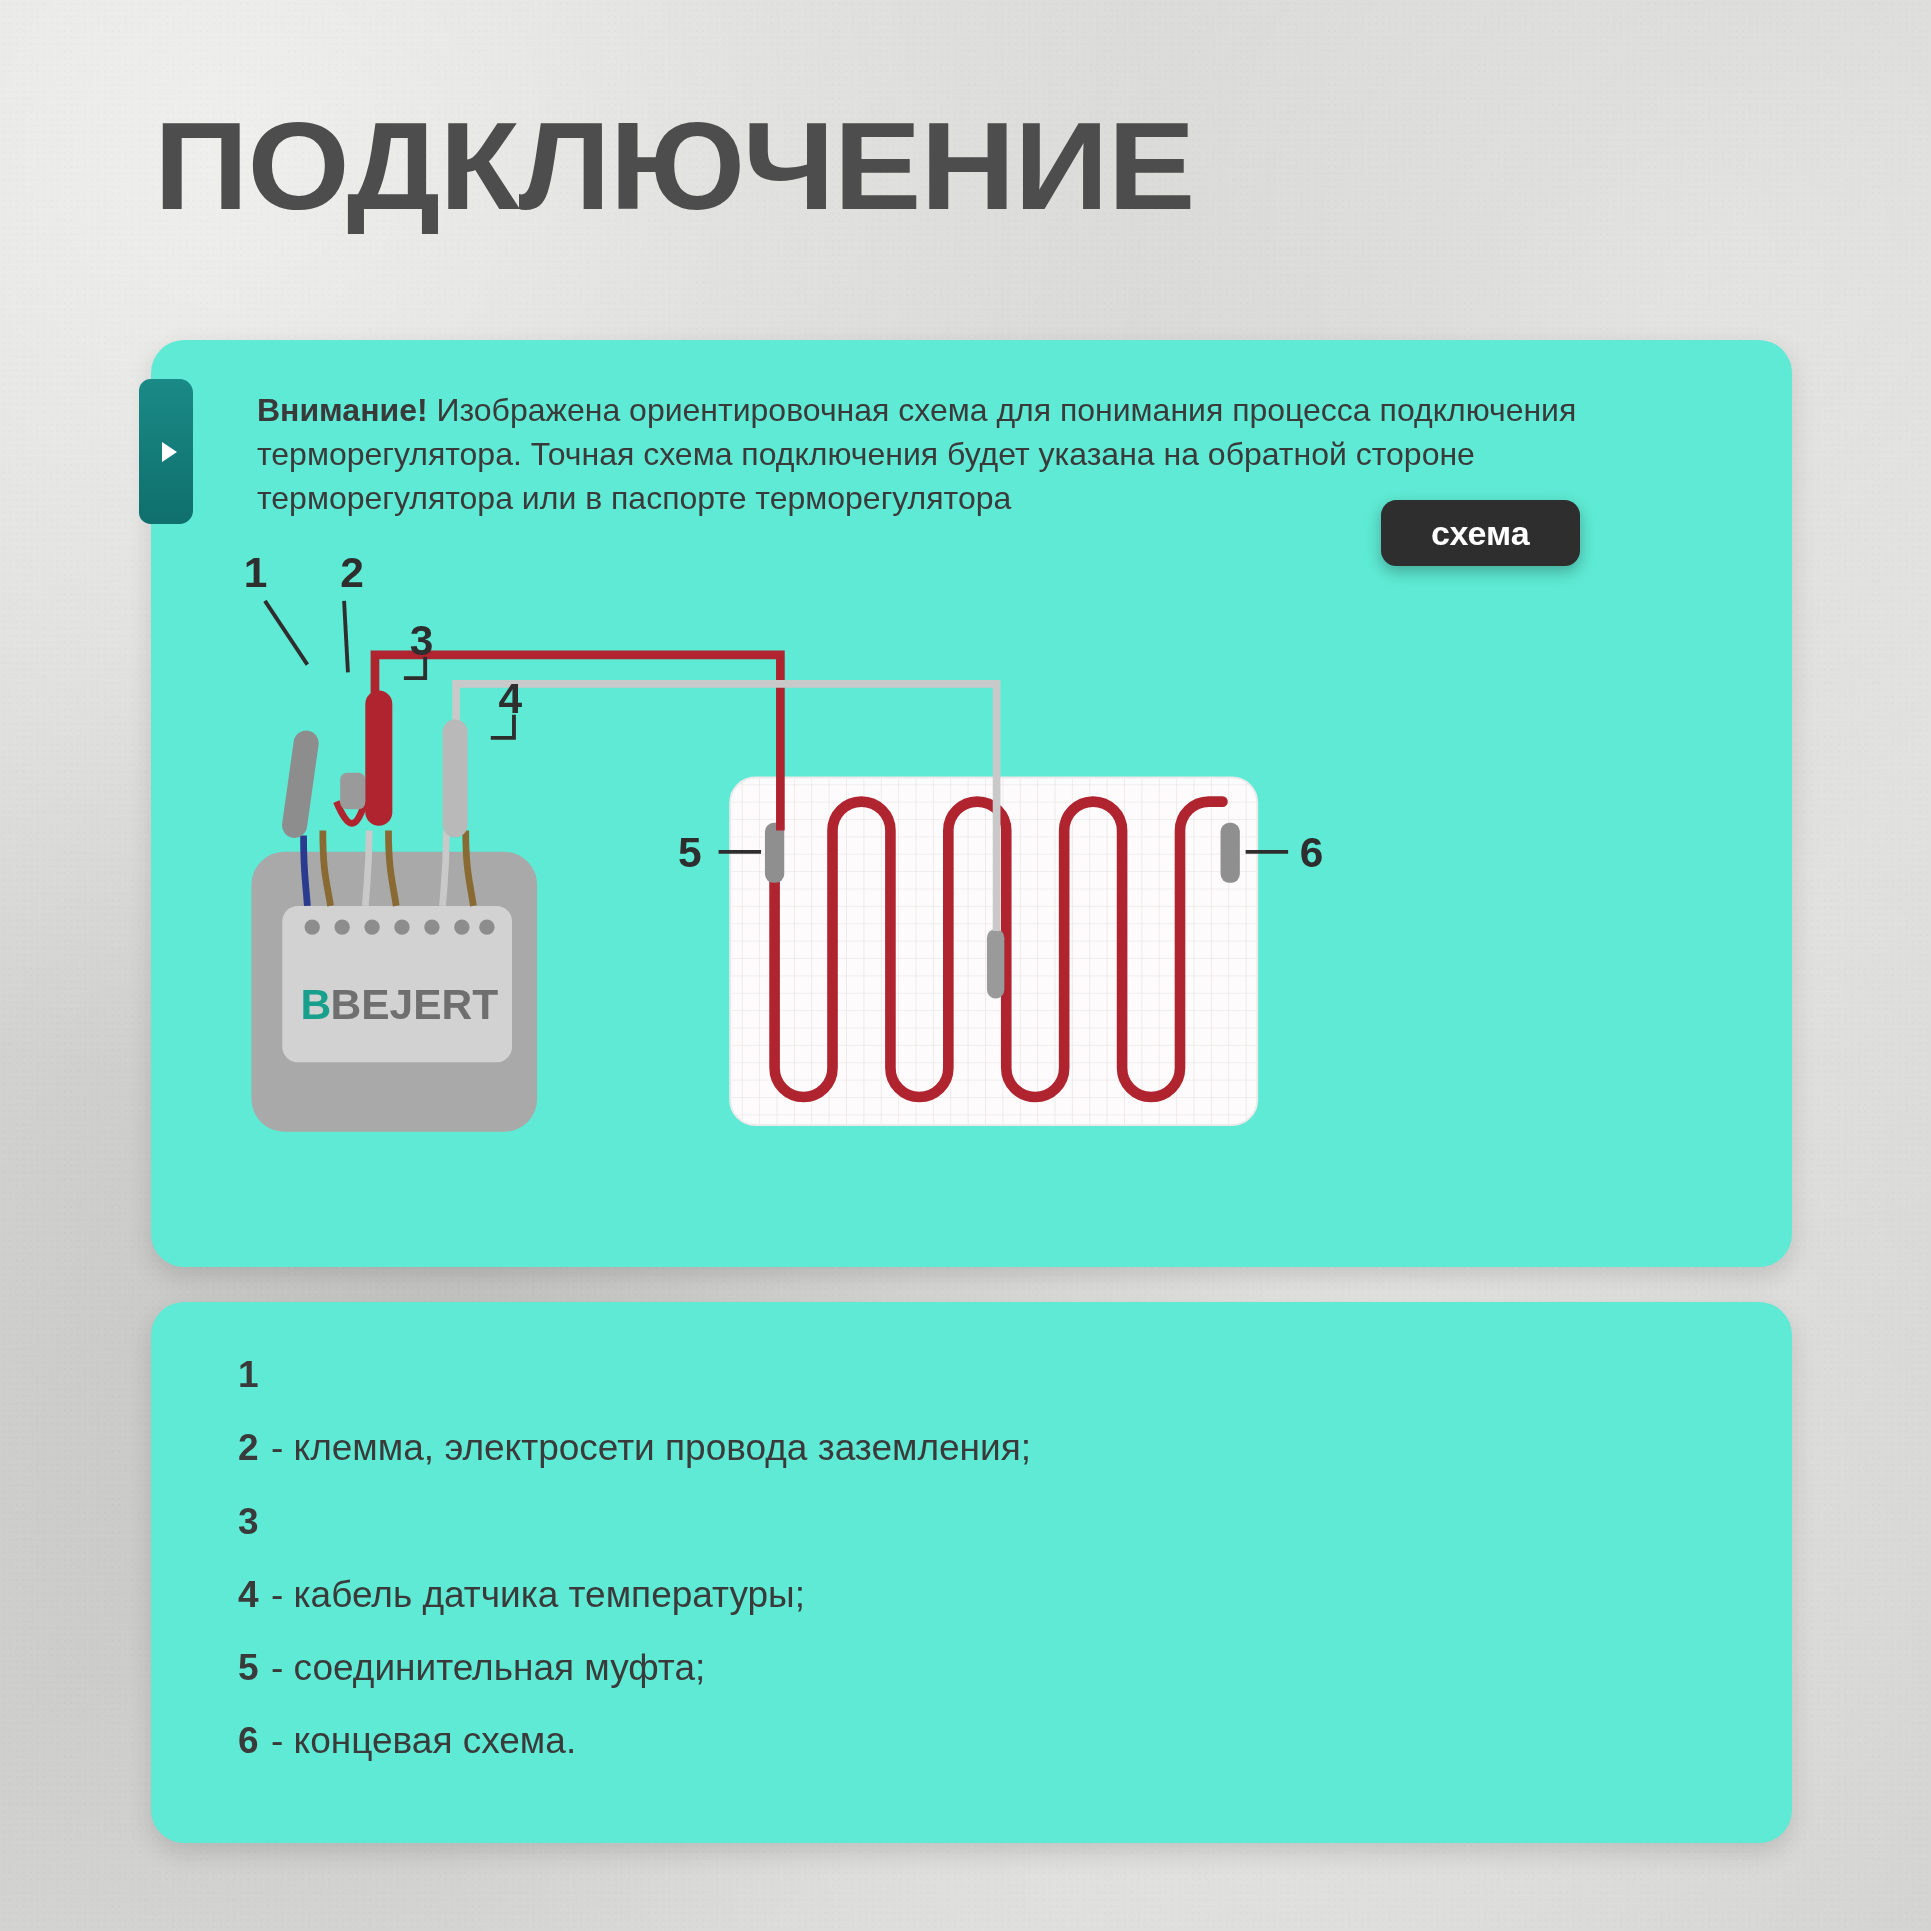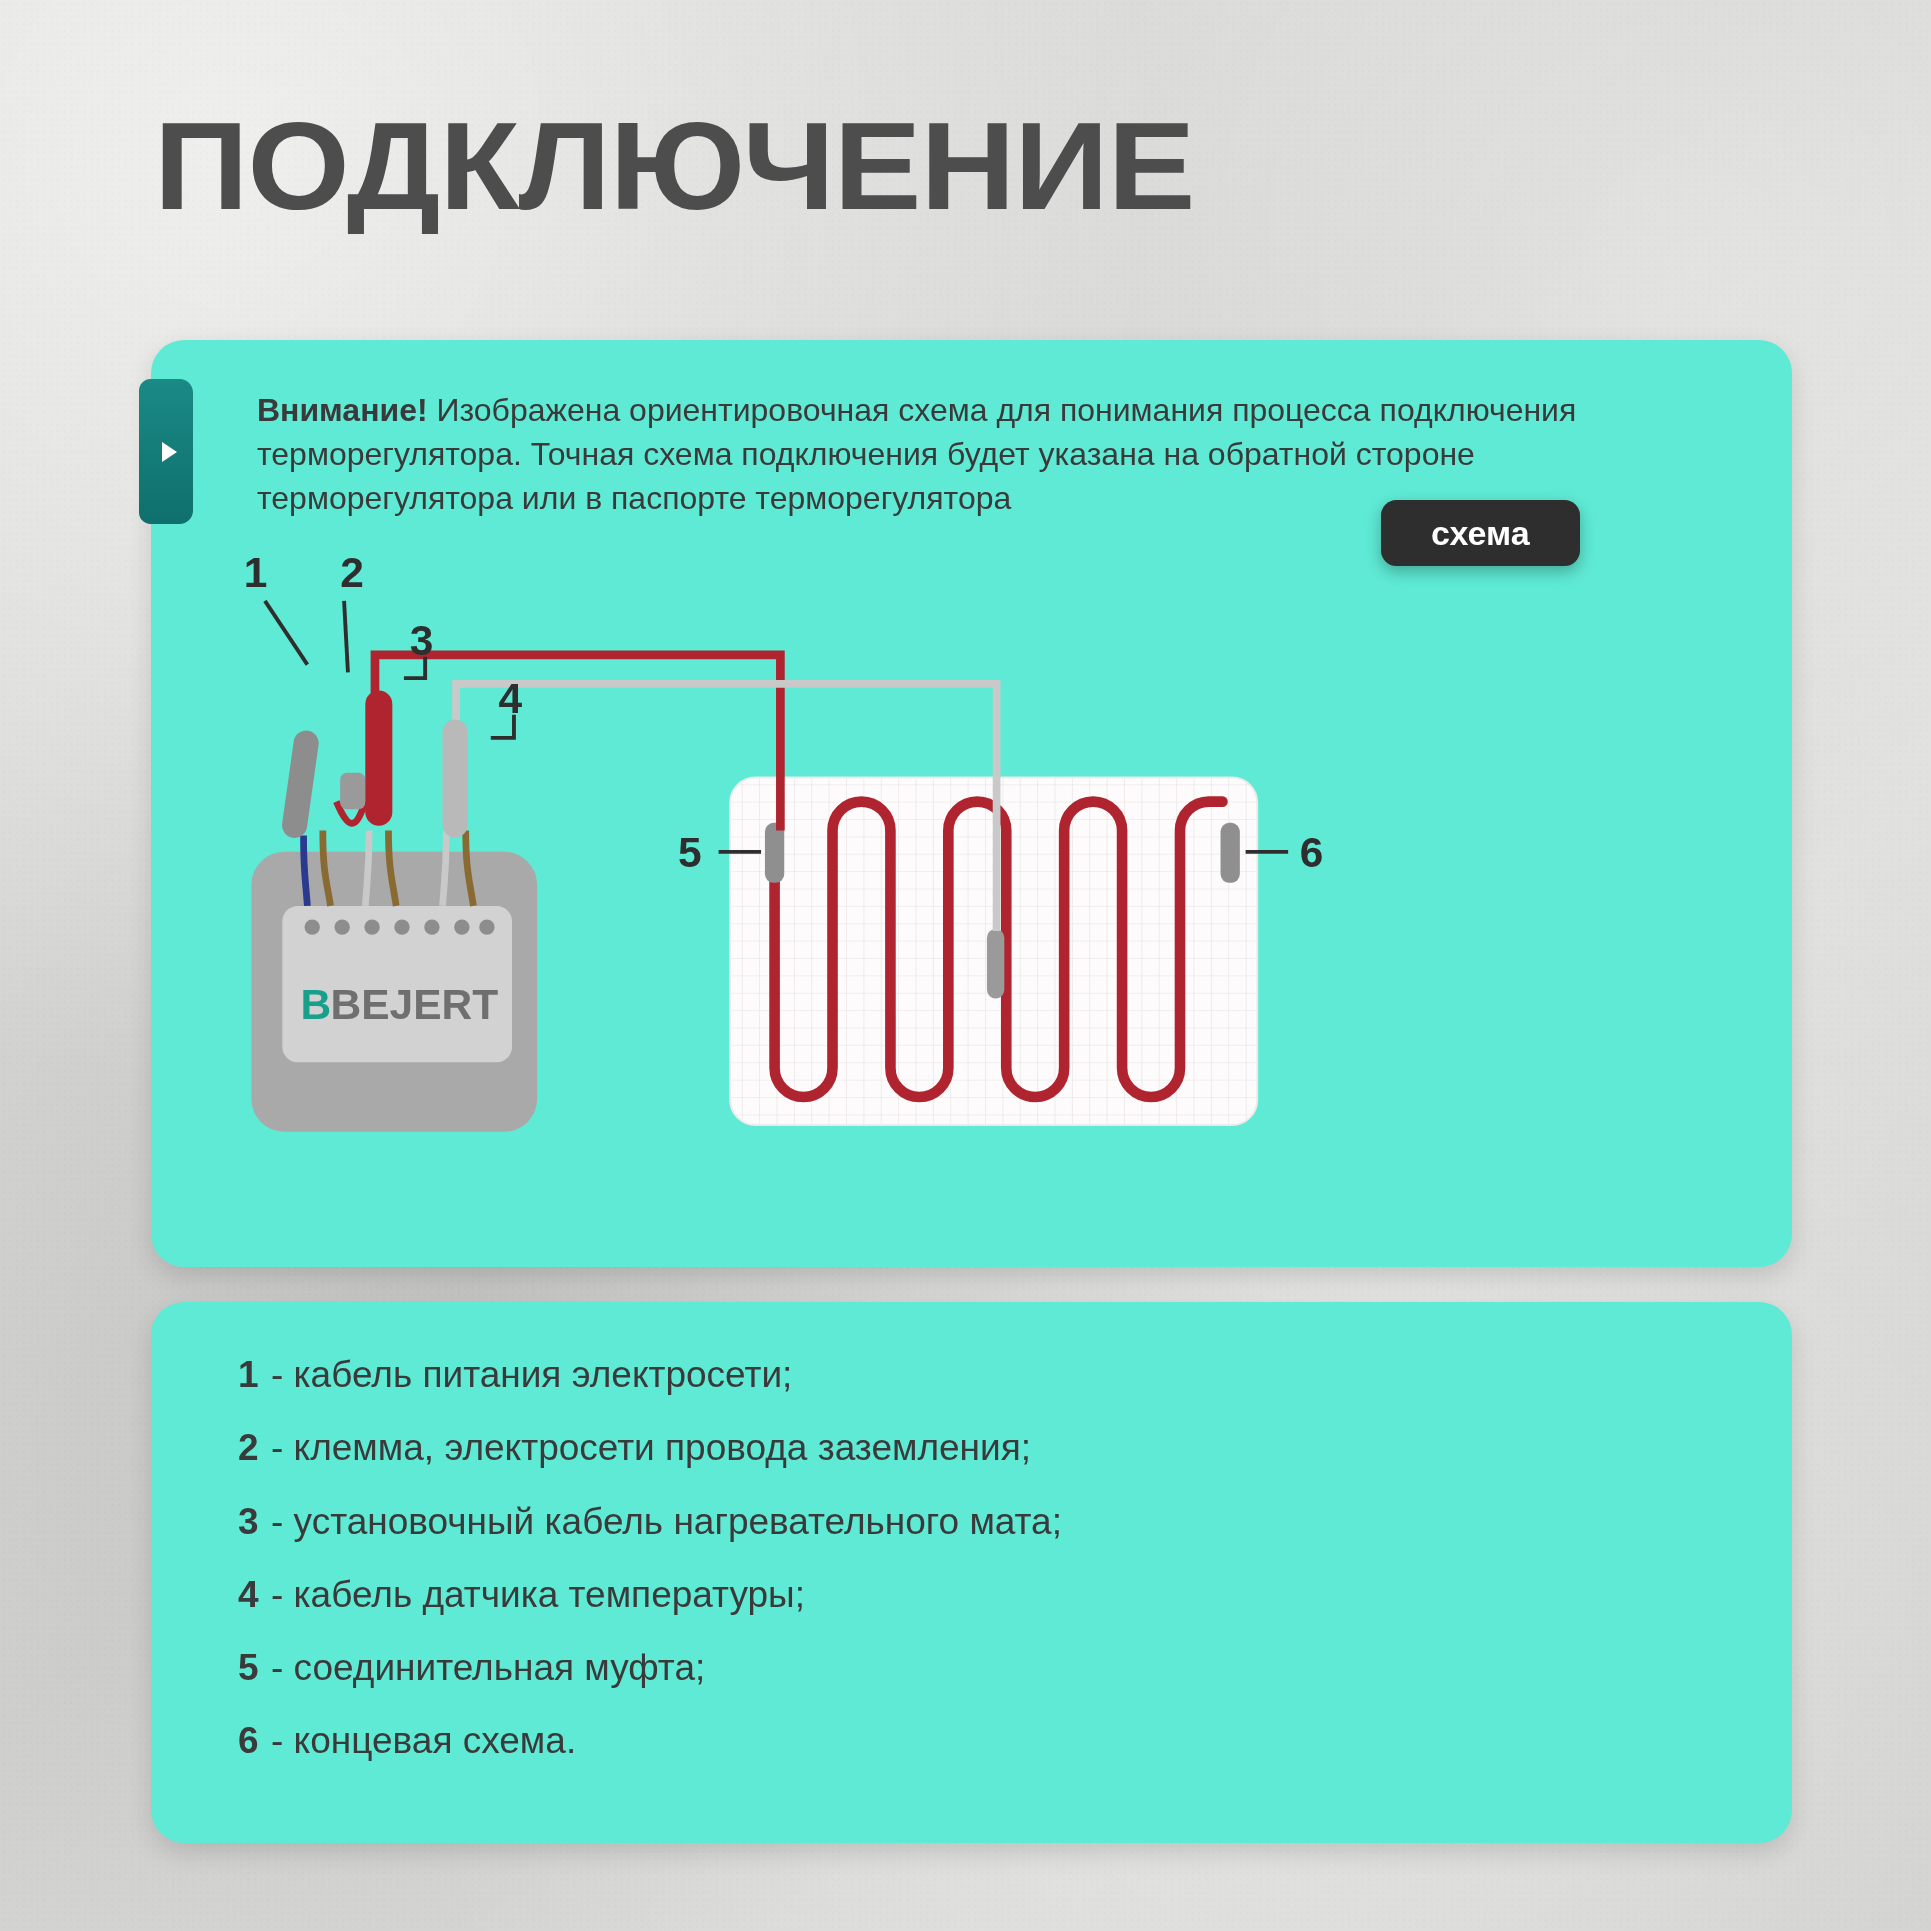"- кабель питания электросети;" span.legend-text { html: <span>- кабель питания электросети;</span> -> none }
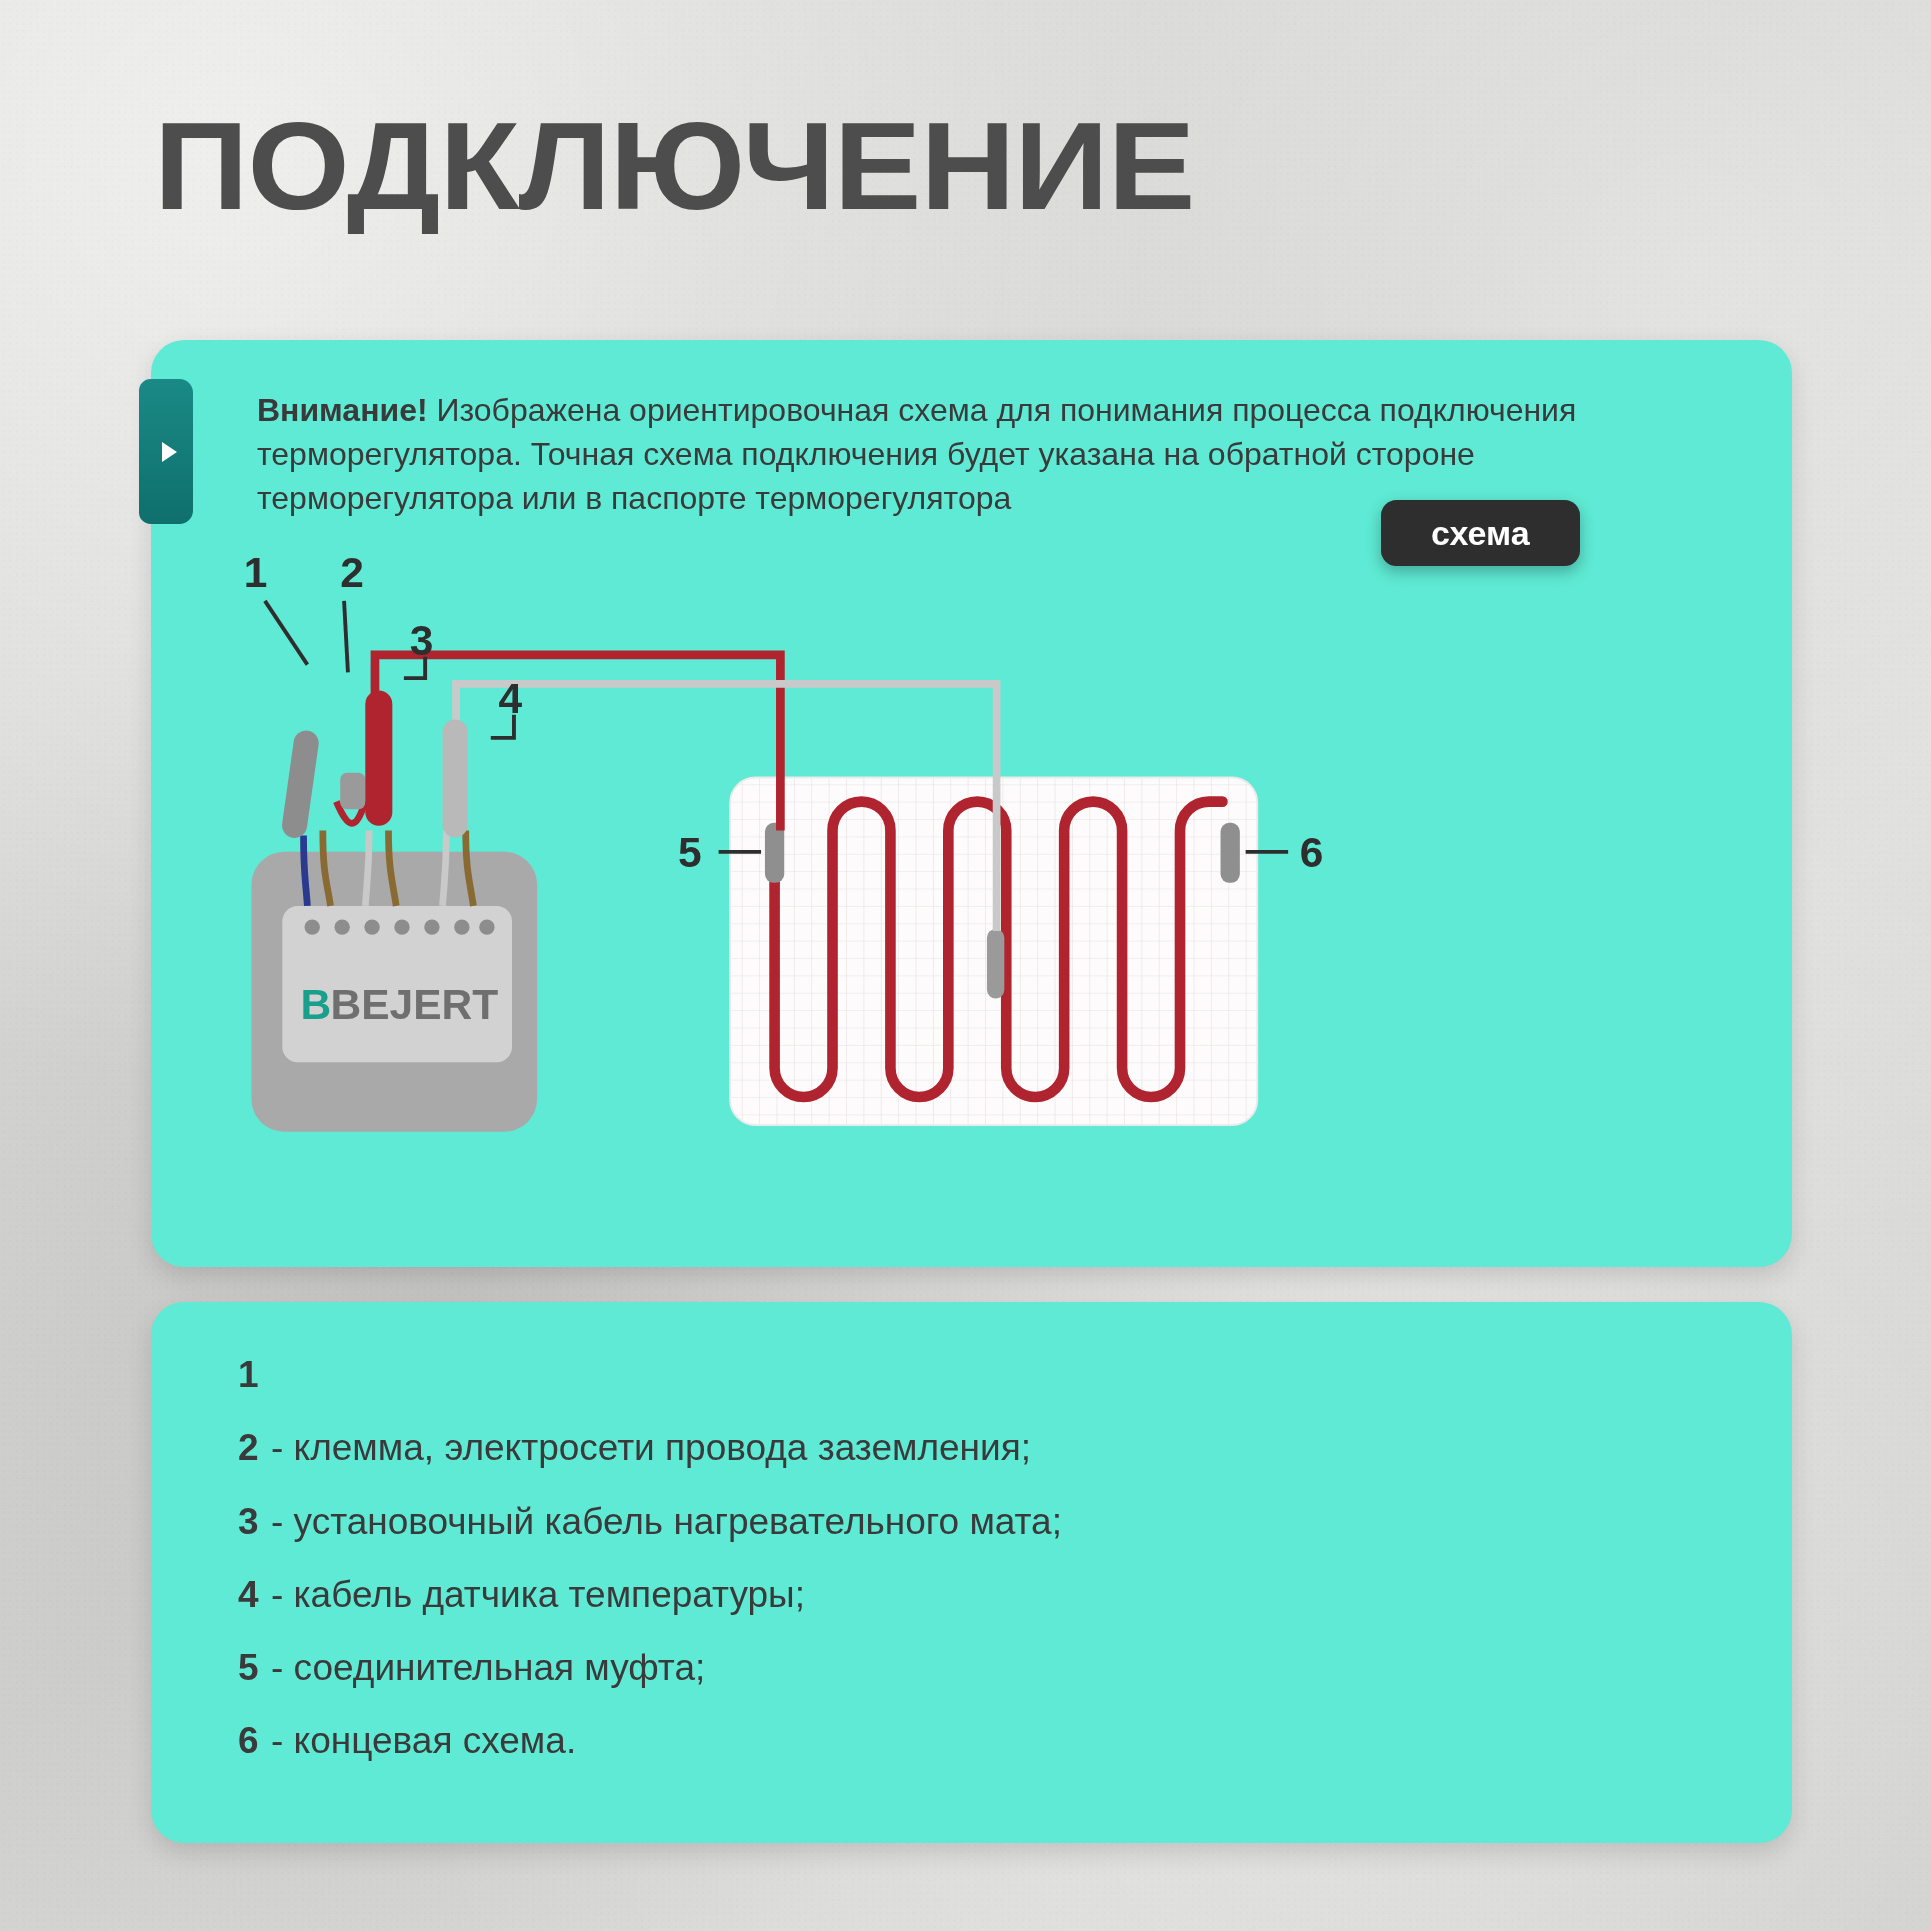"- установочный кабель нагревательного" span.legend-text { html: <span>- установочный кабель нагревательного мата;</span> -> none }
